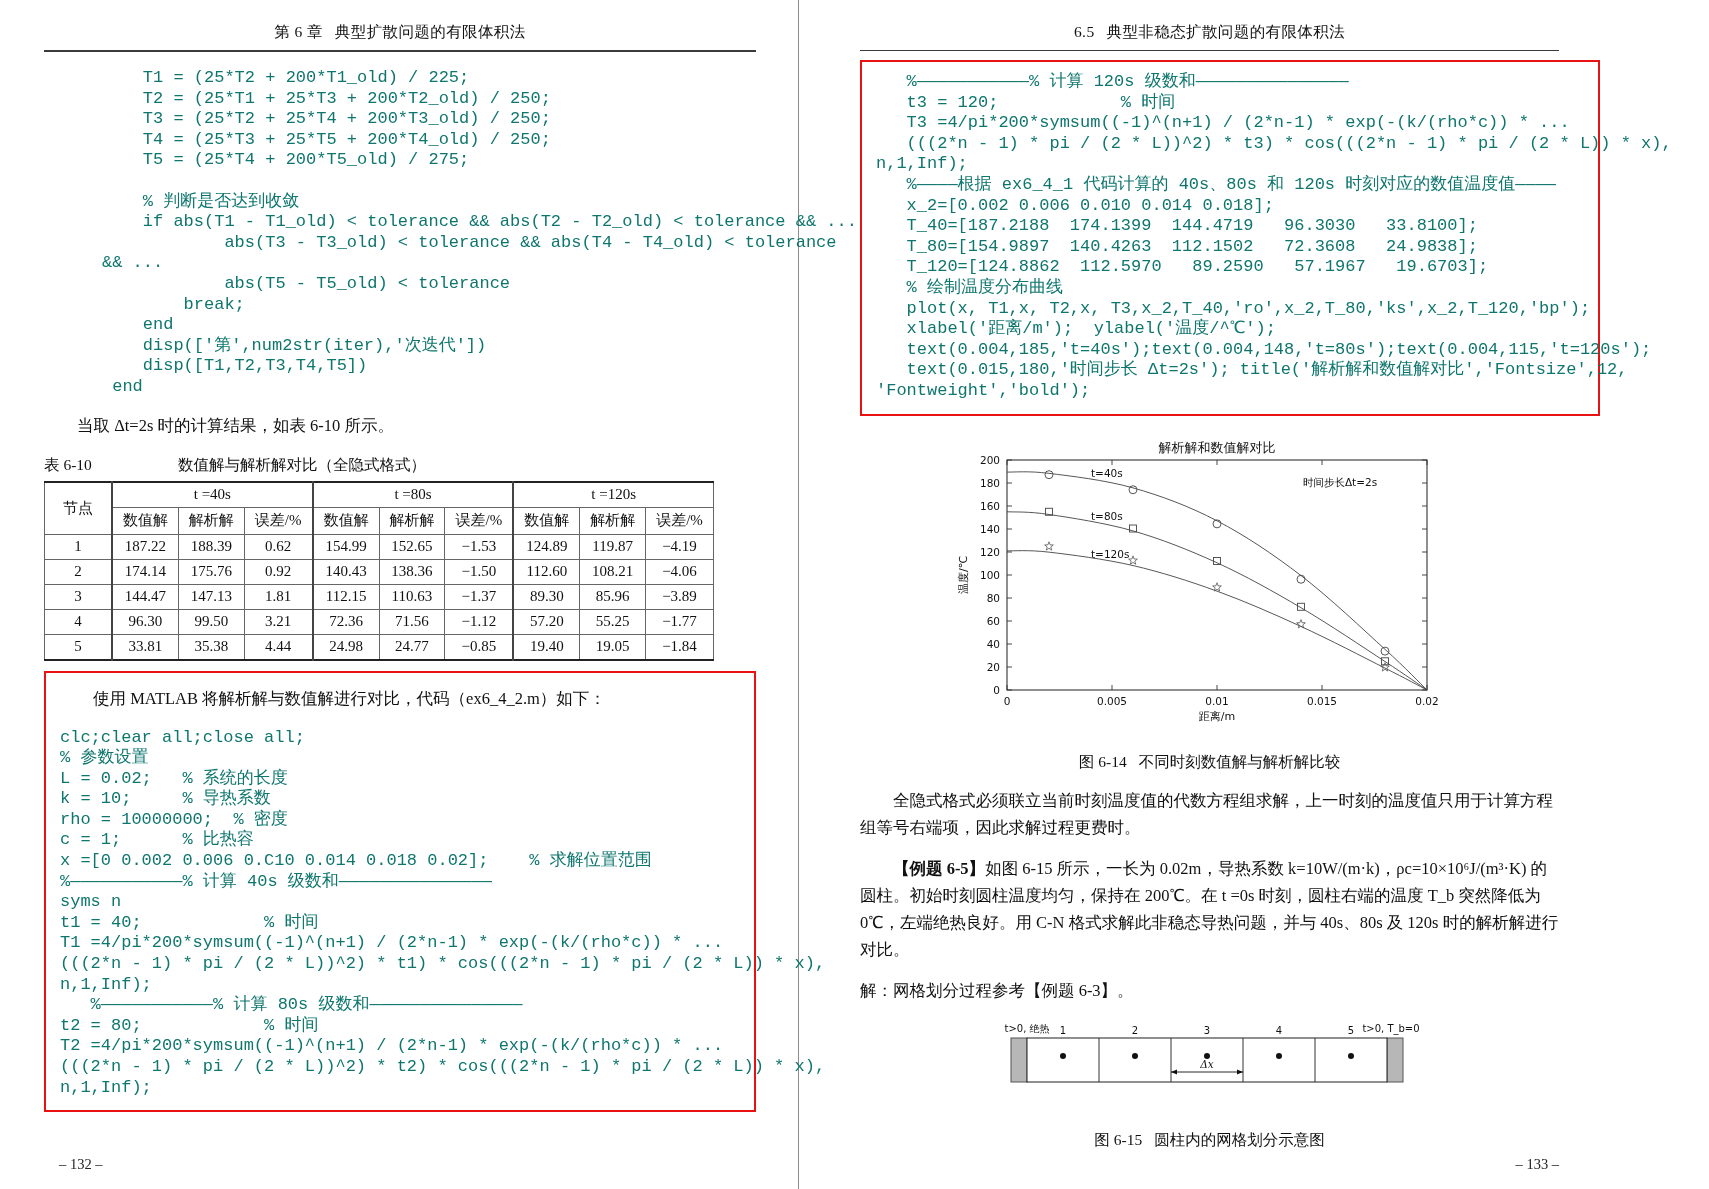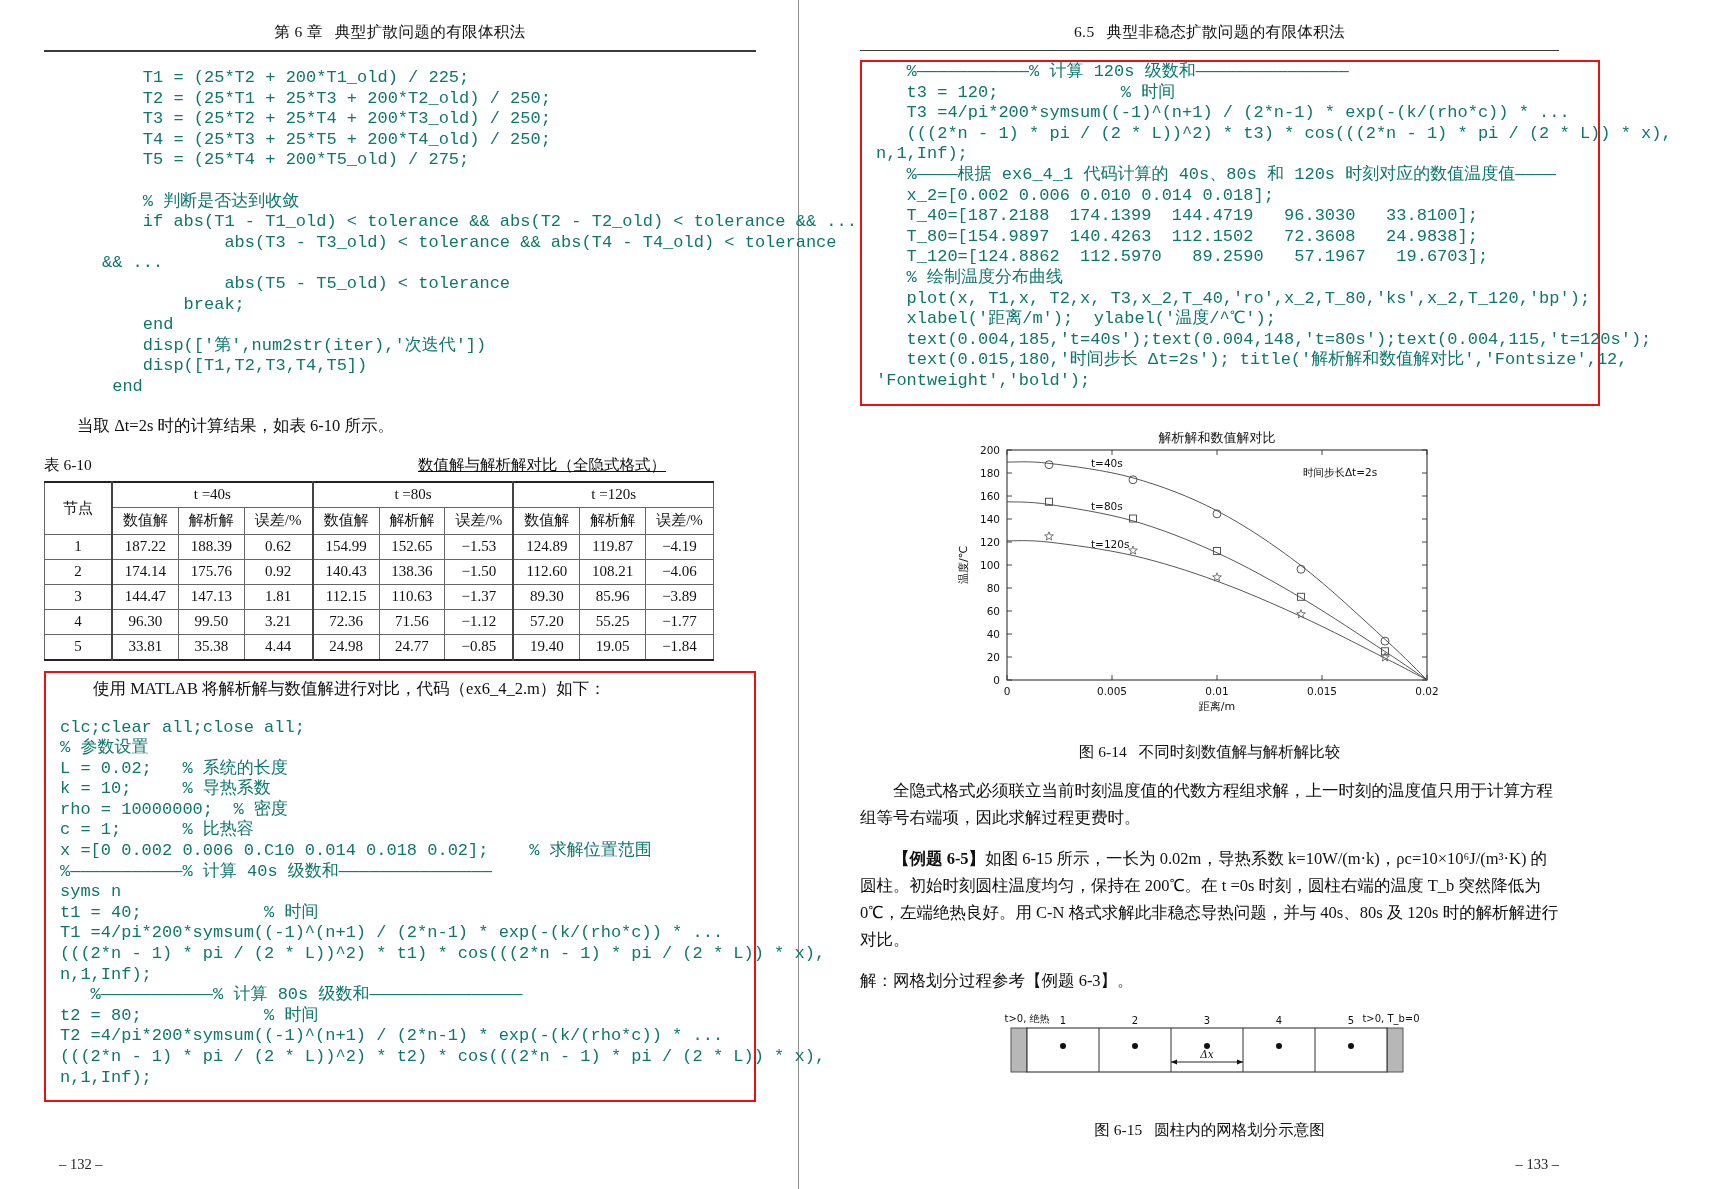"%———————————% 计算 120s 级数和———————————————" .redbox { padding: 0 14px 12px 14px -> 10px 14px 12px 14px }
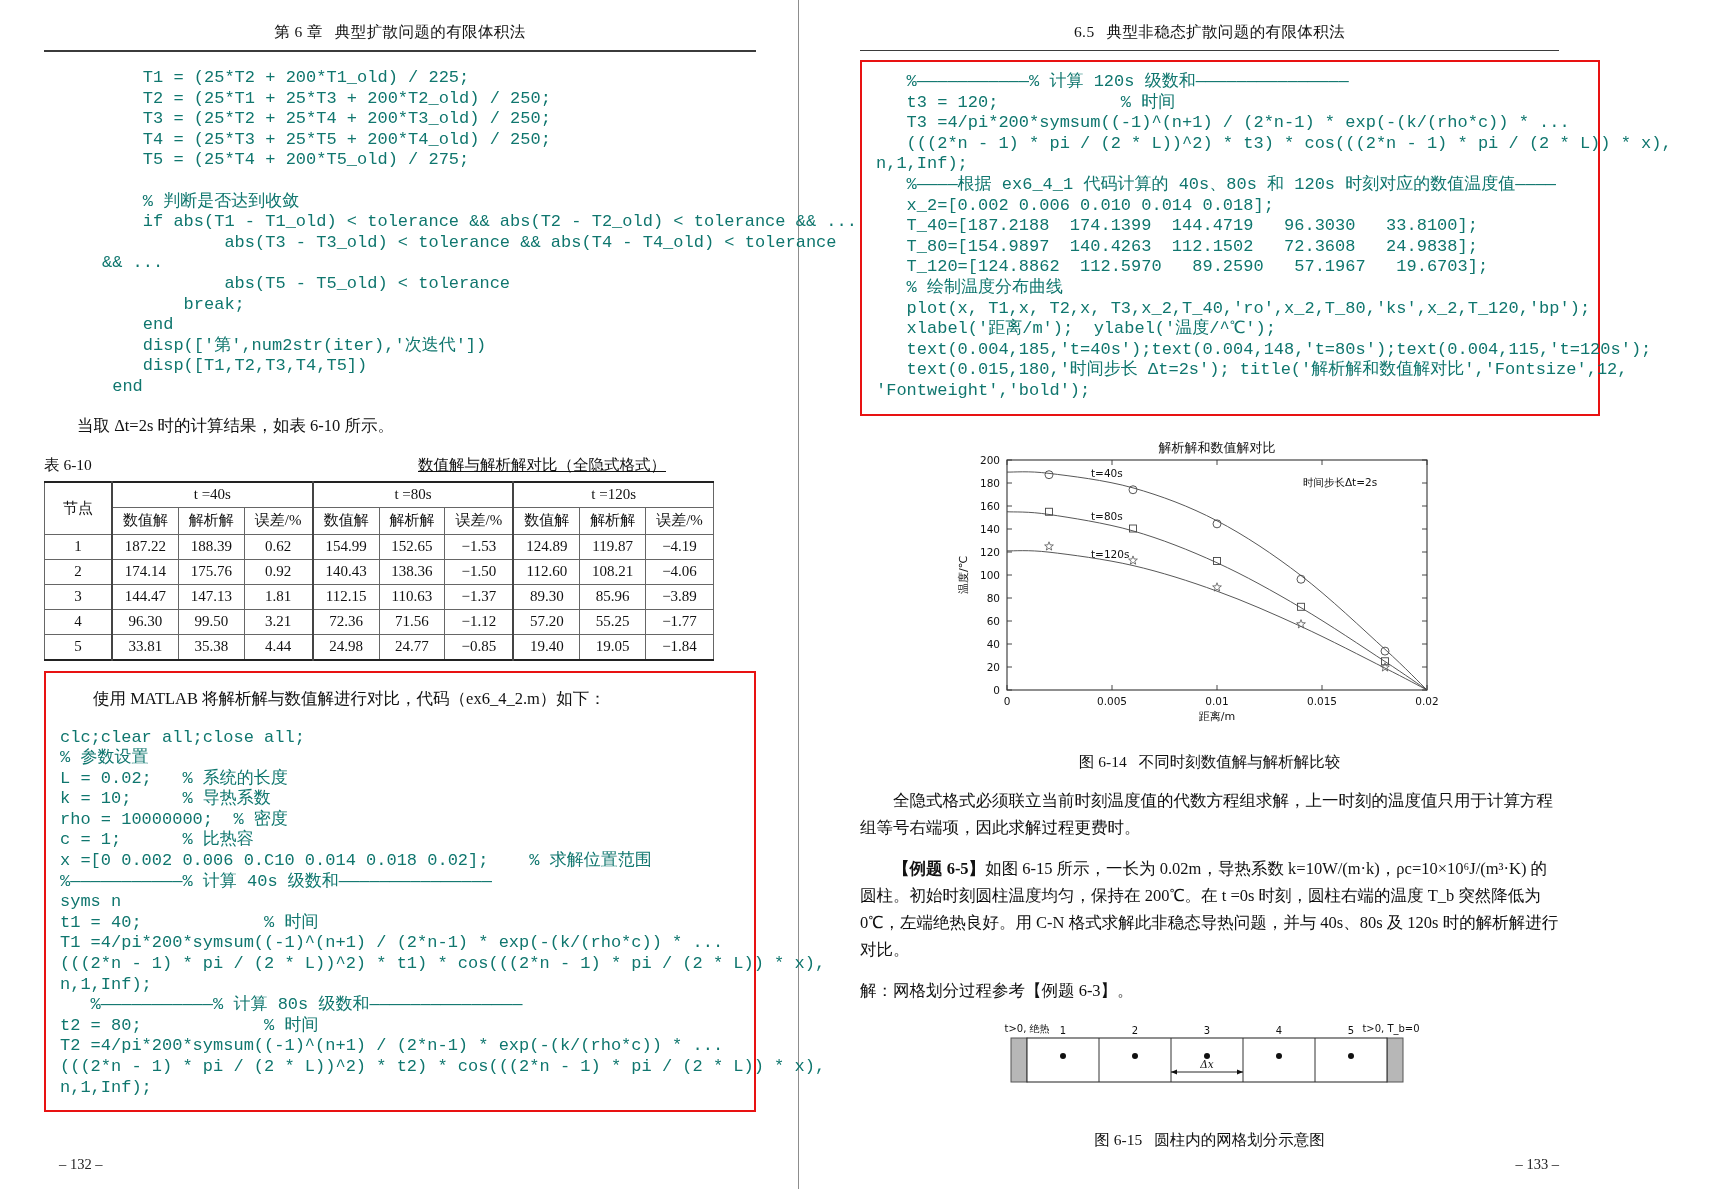"数值解与解析解对比（全隐式格式）" .tbl-cap .ttl { text-align: right -> left; text-decoration: underline -> none }
